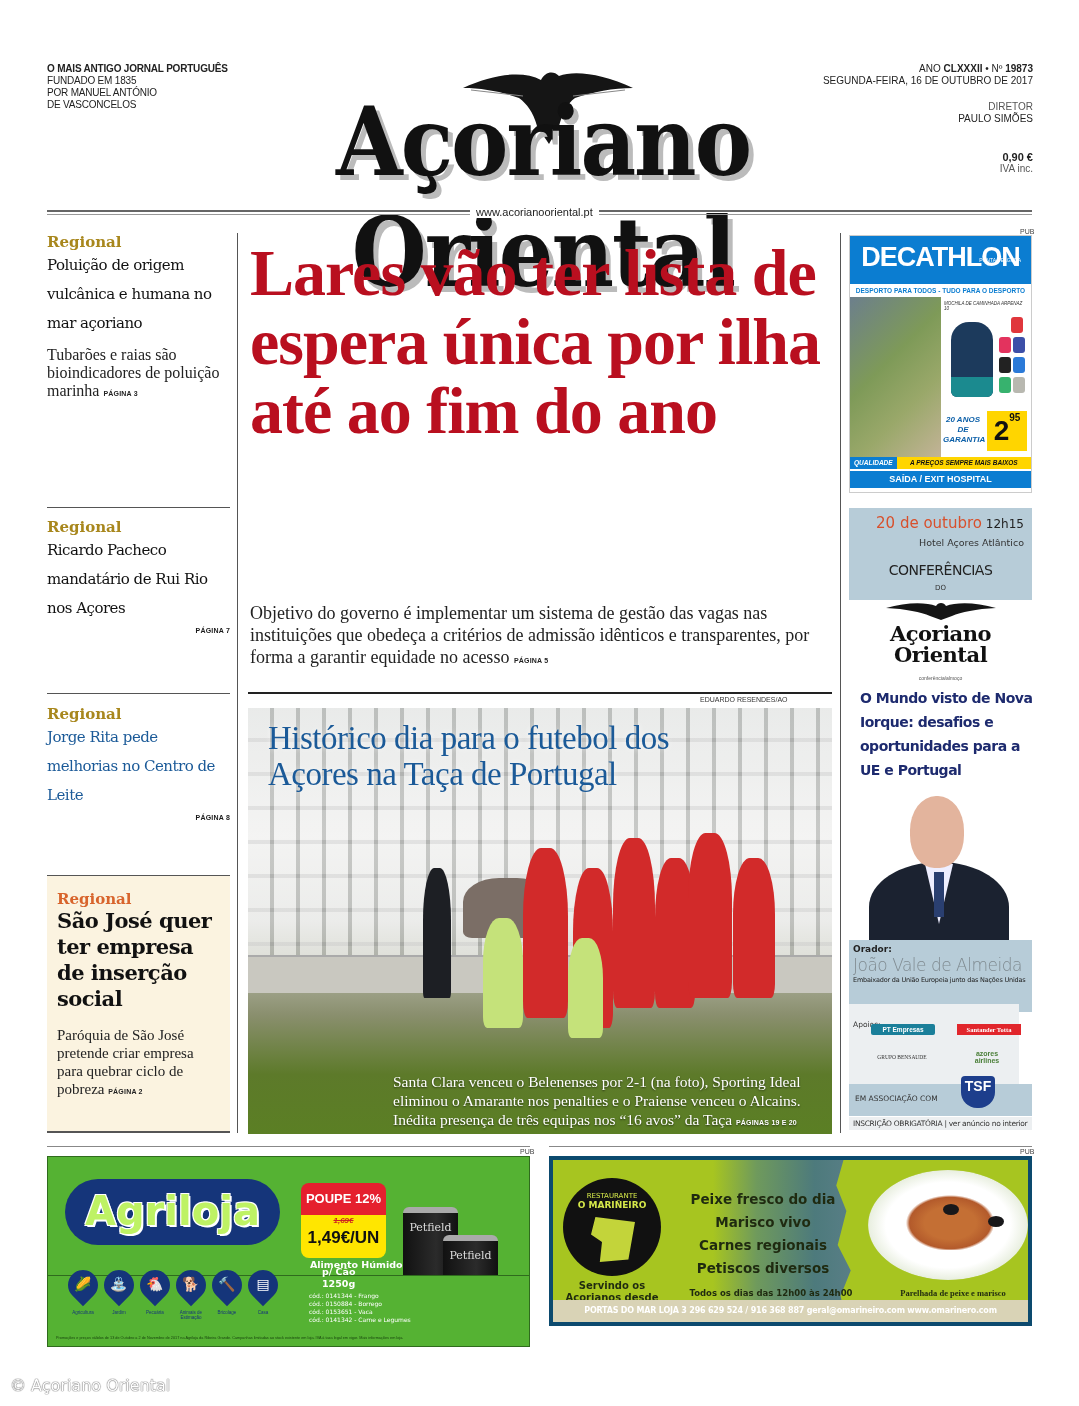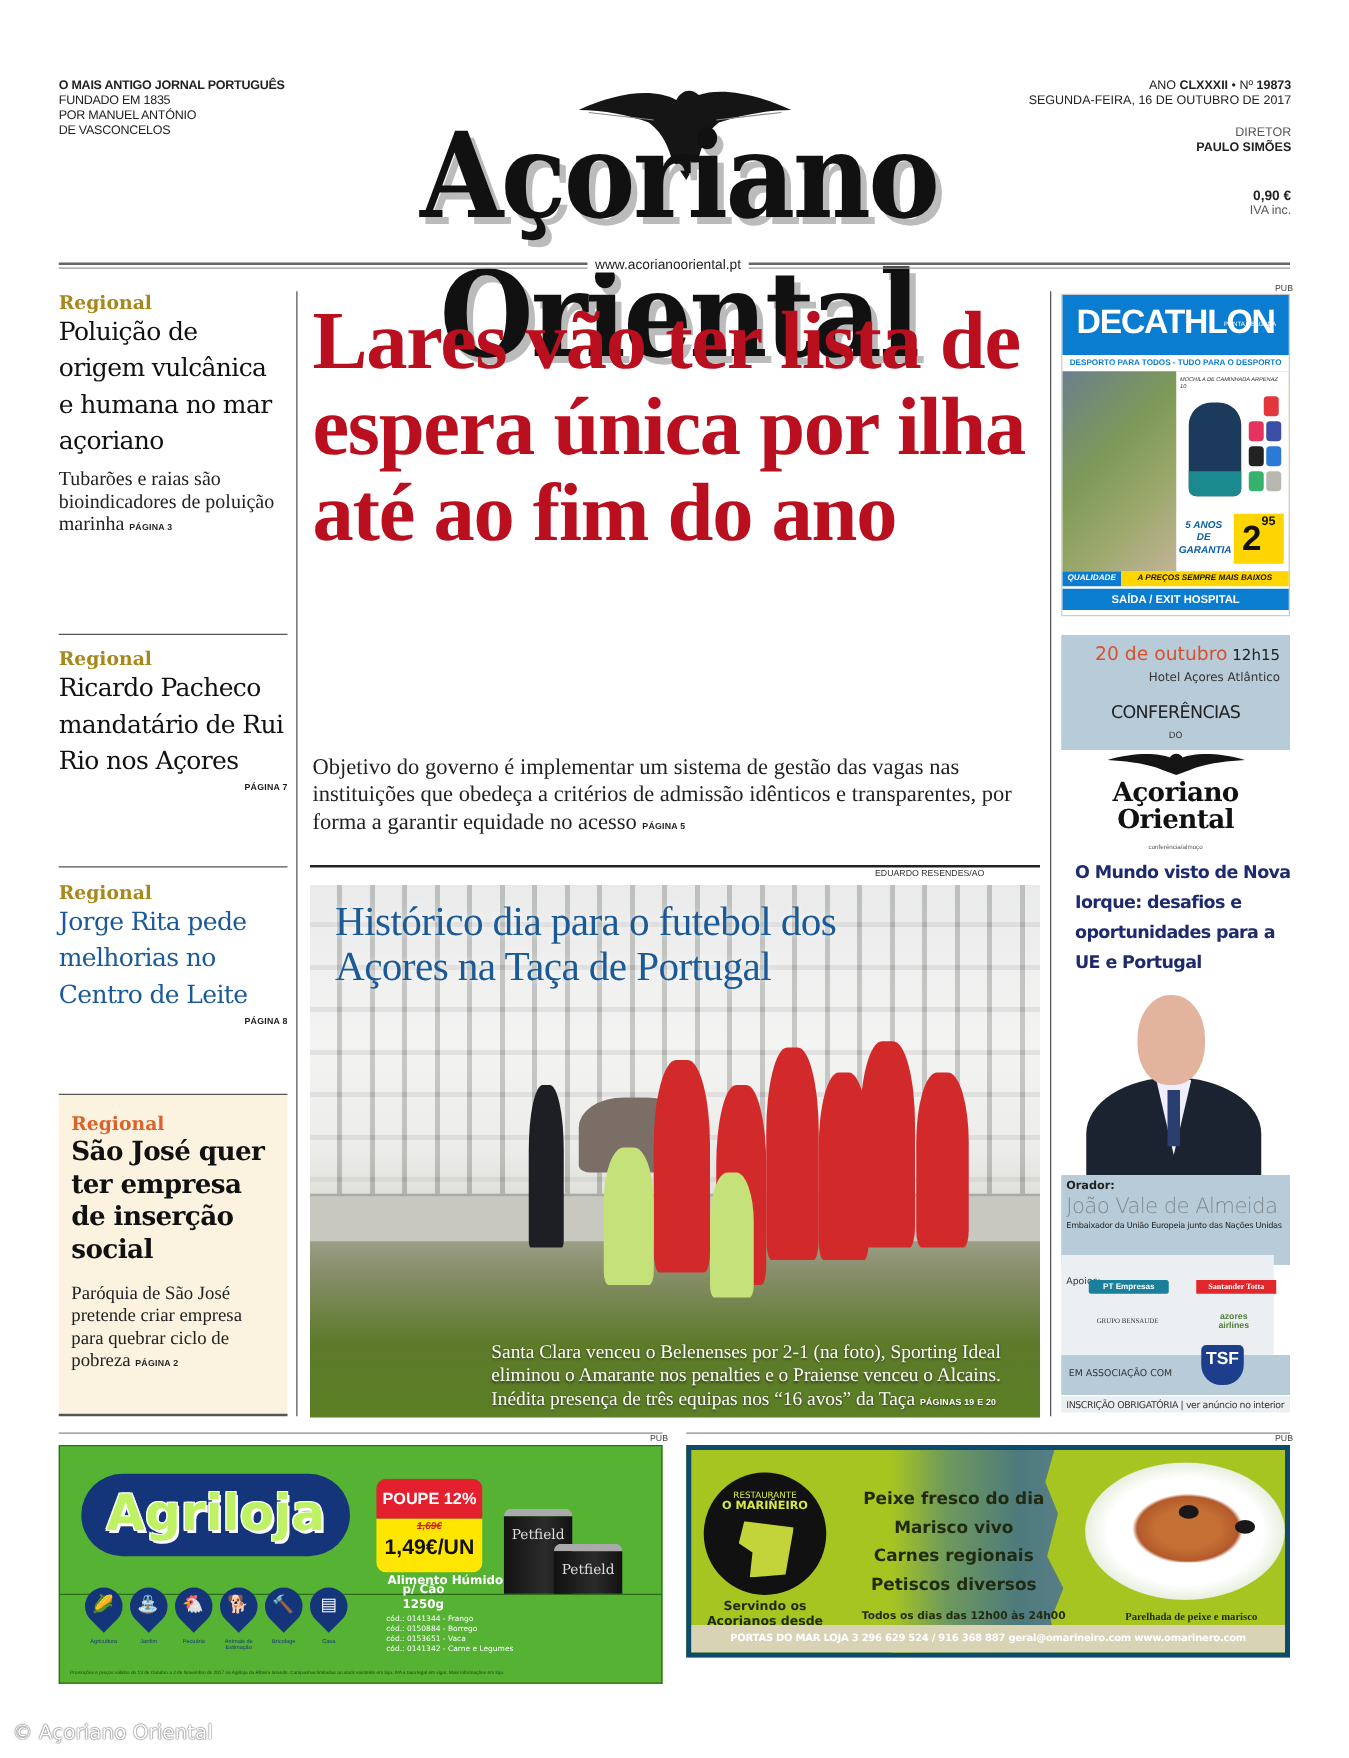"PAULO SIMÕES" div { font-weight: bold -> normal }
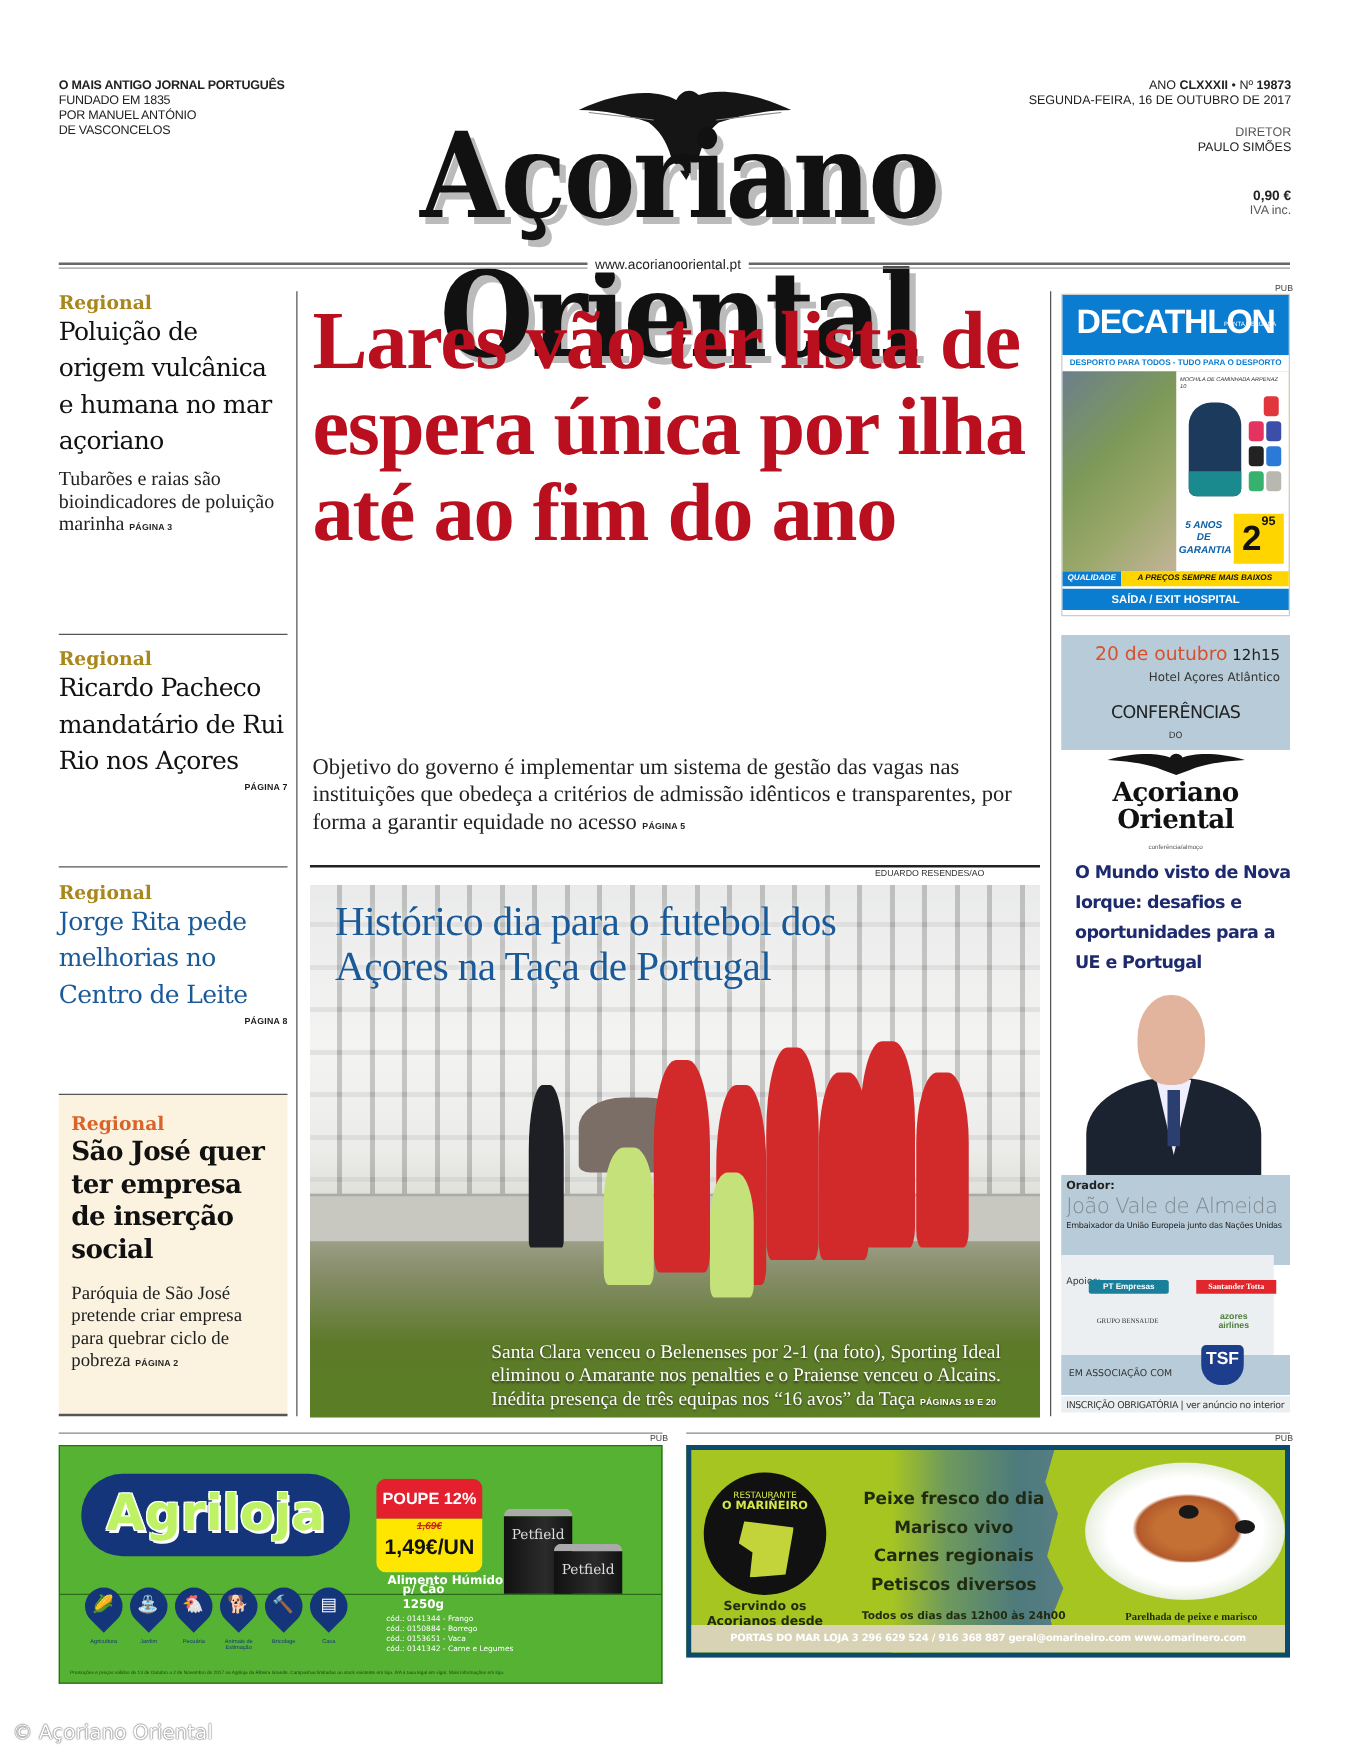"Poluição de origem vulcânica e" .lhead { font-size: 20px -> 15px }
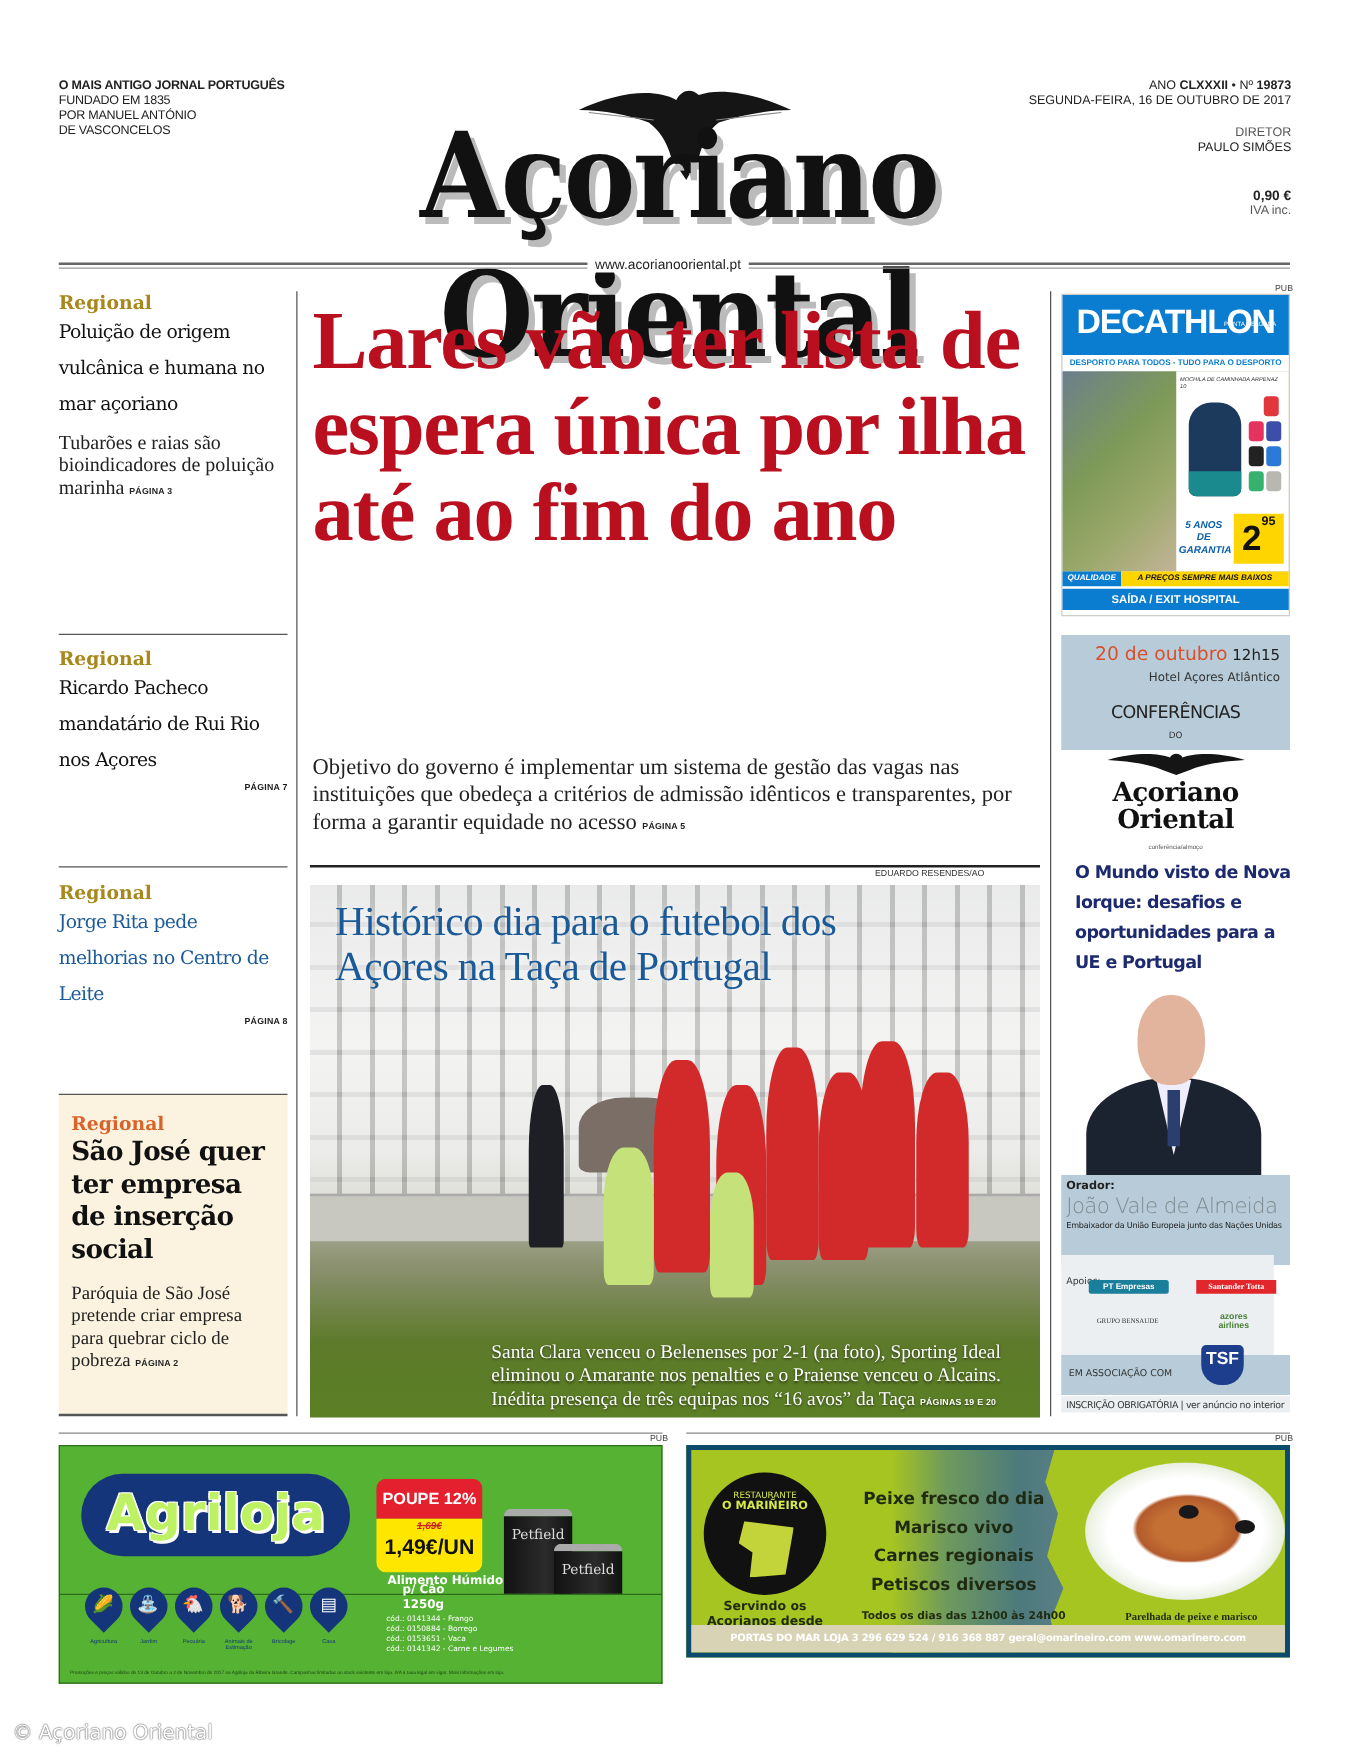"5 ANOS DE GARANTIA" div.deca-guar { text: 5 -> 20 }
